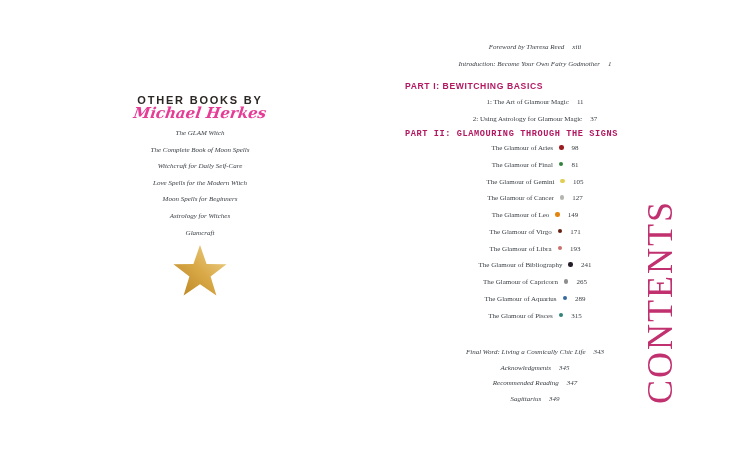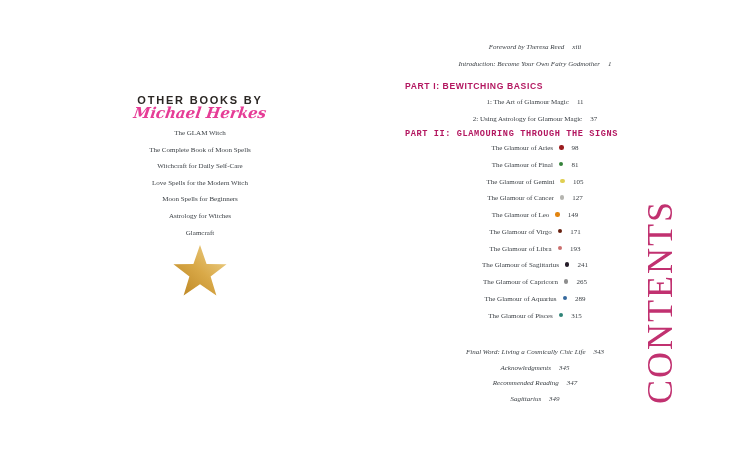"The GLAM Witch" .books .book-row { font-style: none -> italic }
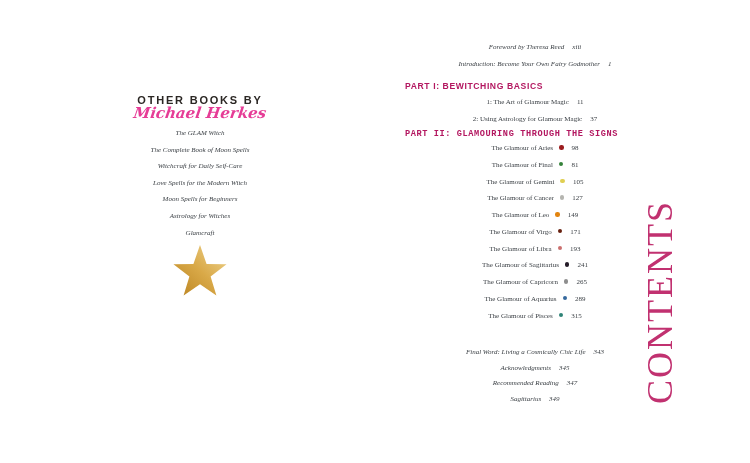"The Glamour of Sagittarius" span.toc-label { text: Sagittarius -> Bibliography }
